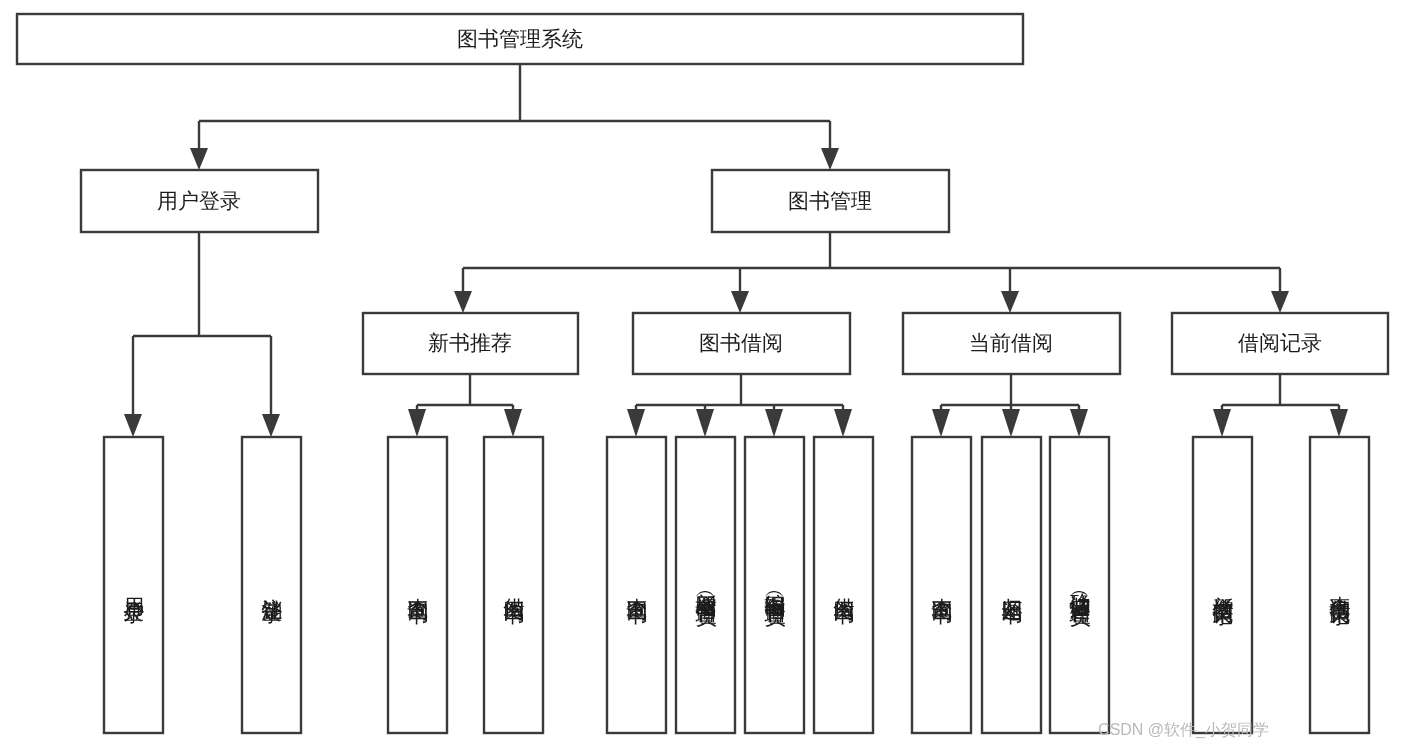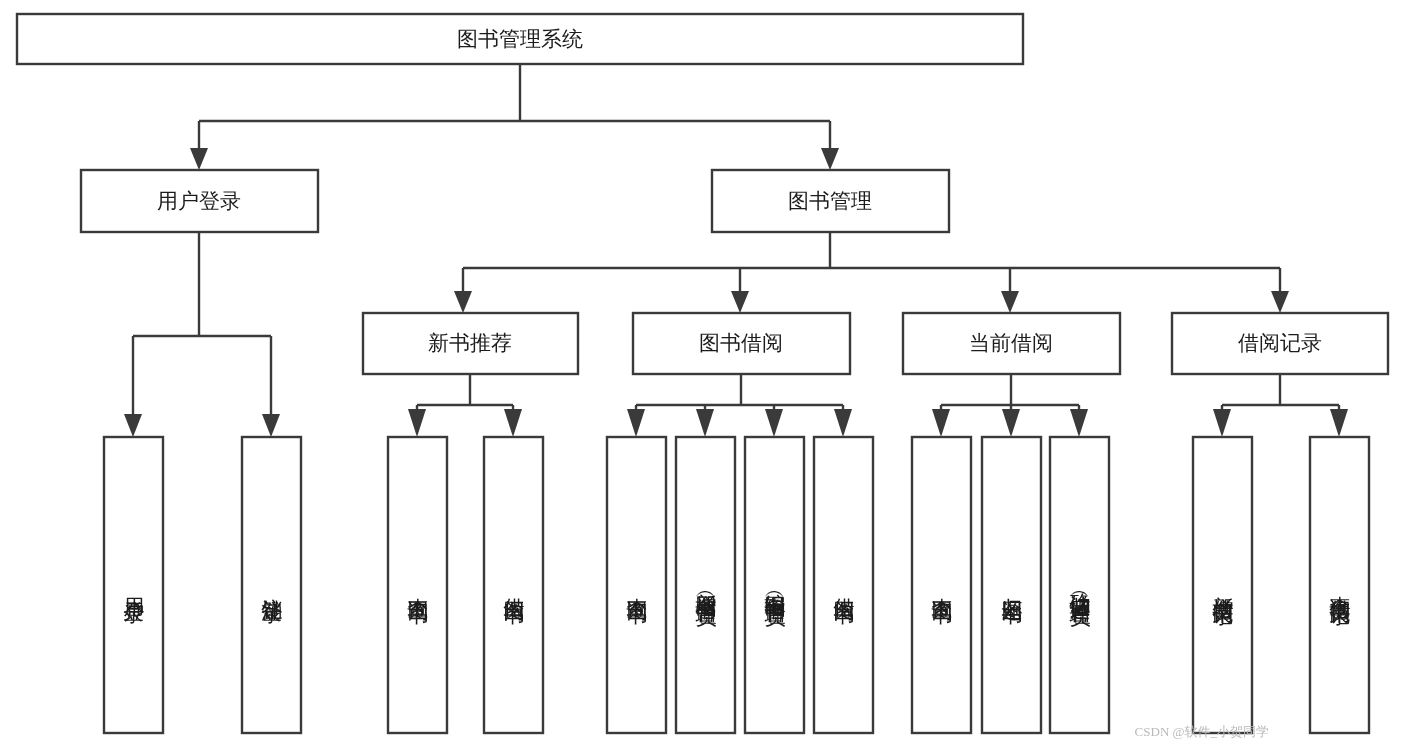"CSDN @软件_小贺同学" .watermark { font-family: Liberation Serif, serif -> Liberation Sans, sans-serif; font-size: 13px -> 16px }
